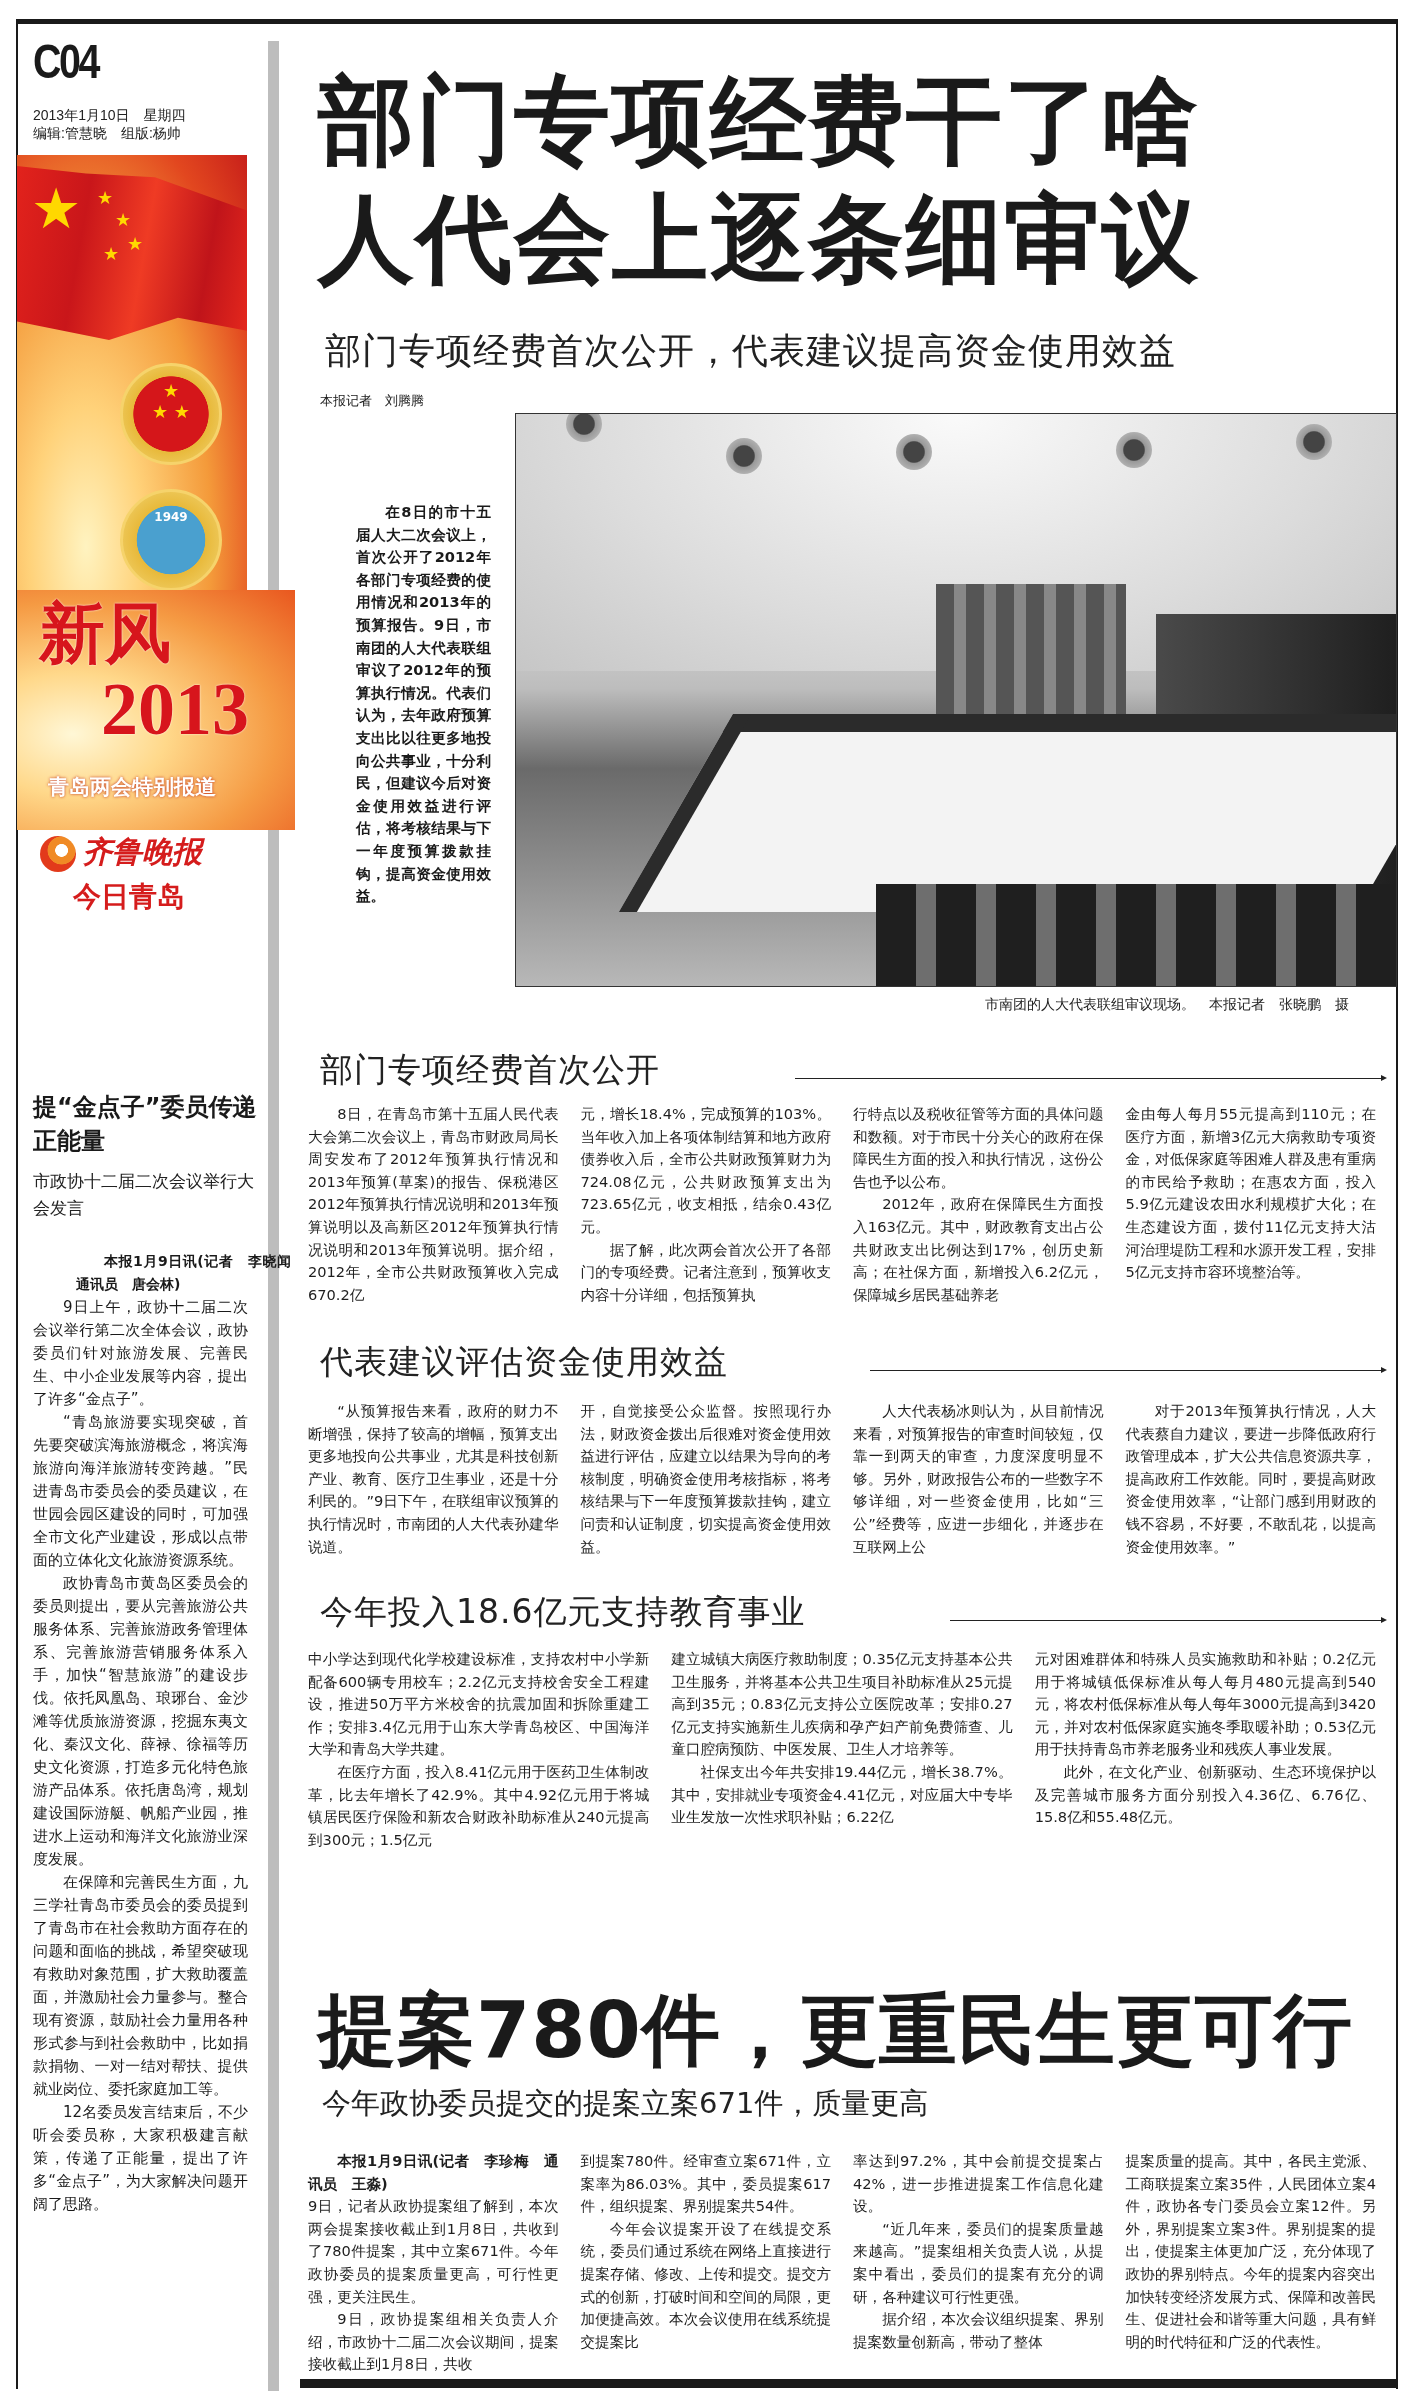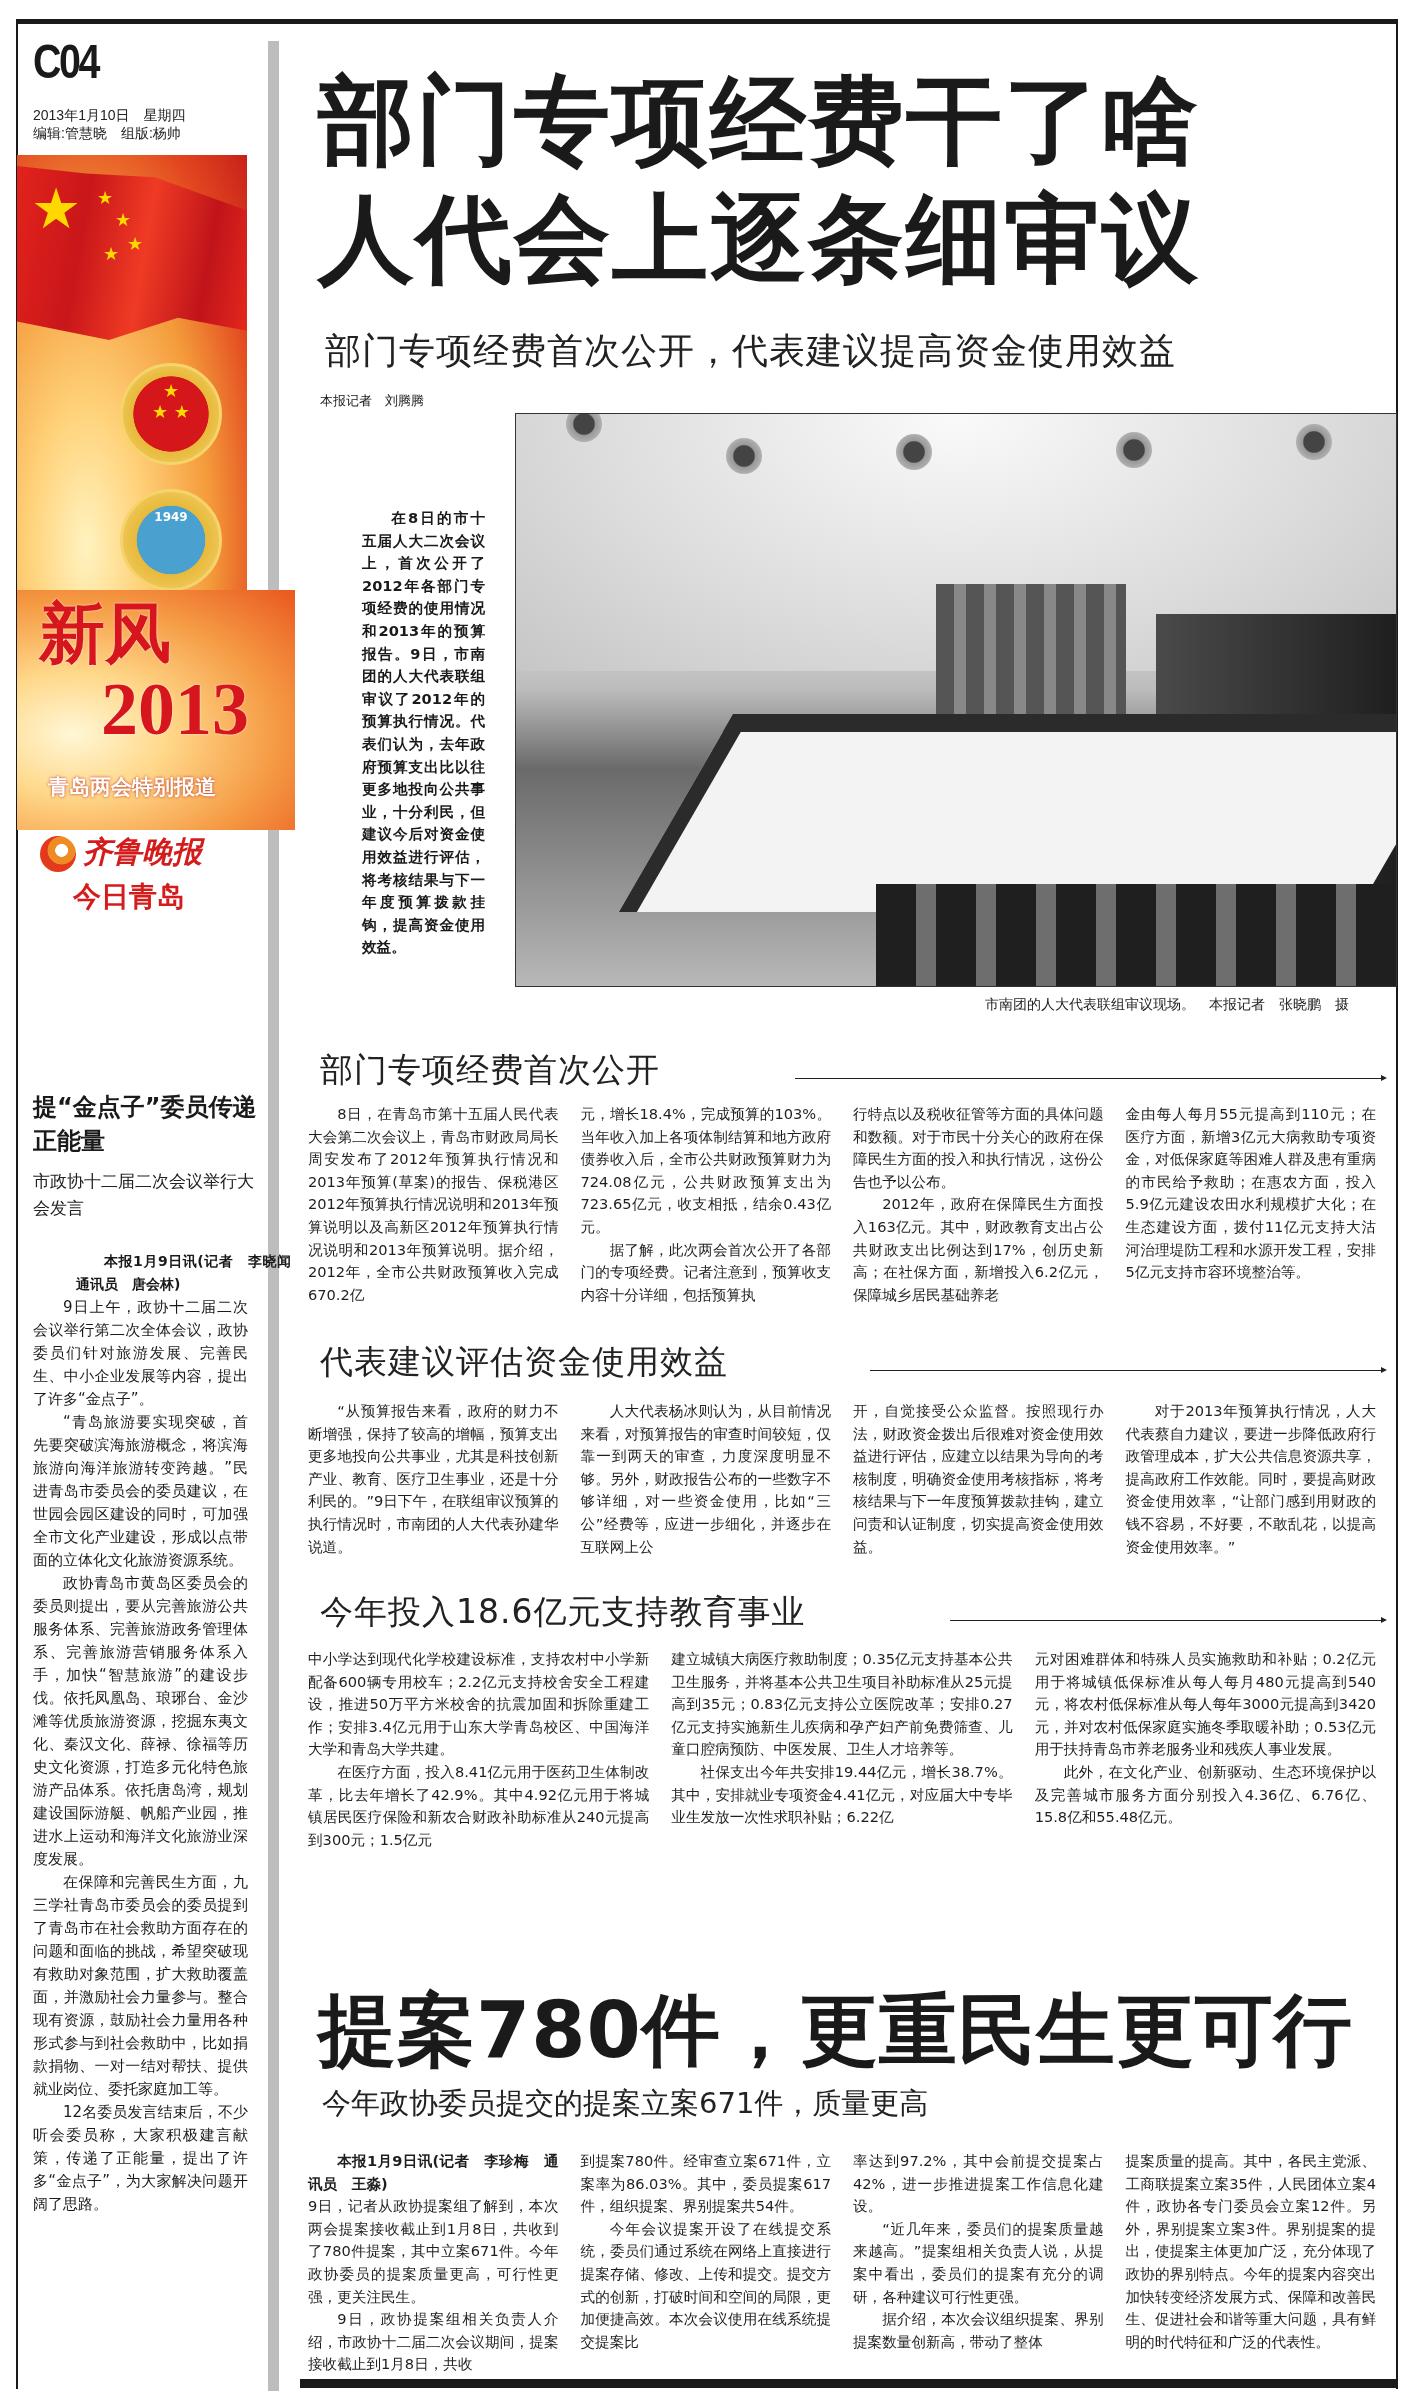"在8日的市十五届人大二次会议上，首次公开了2012年各部门专项经费的使用情况和2" .intro p { margin: 10px -> 4px }
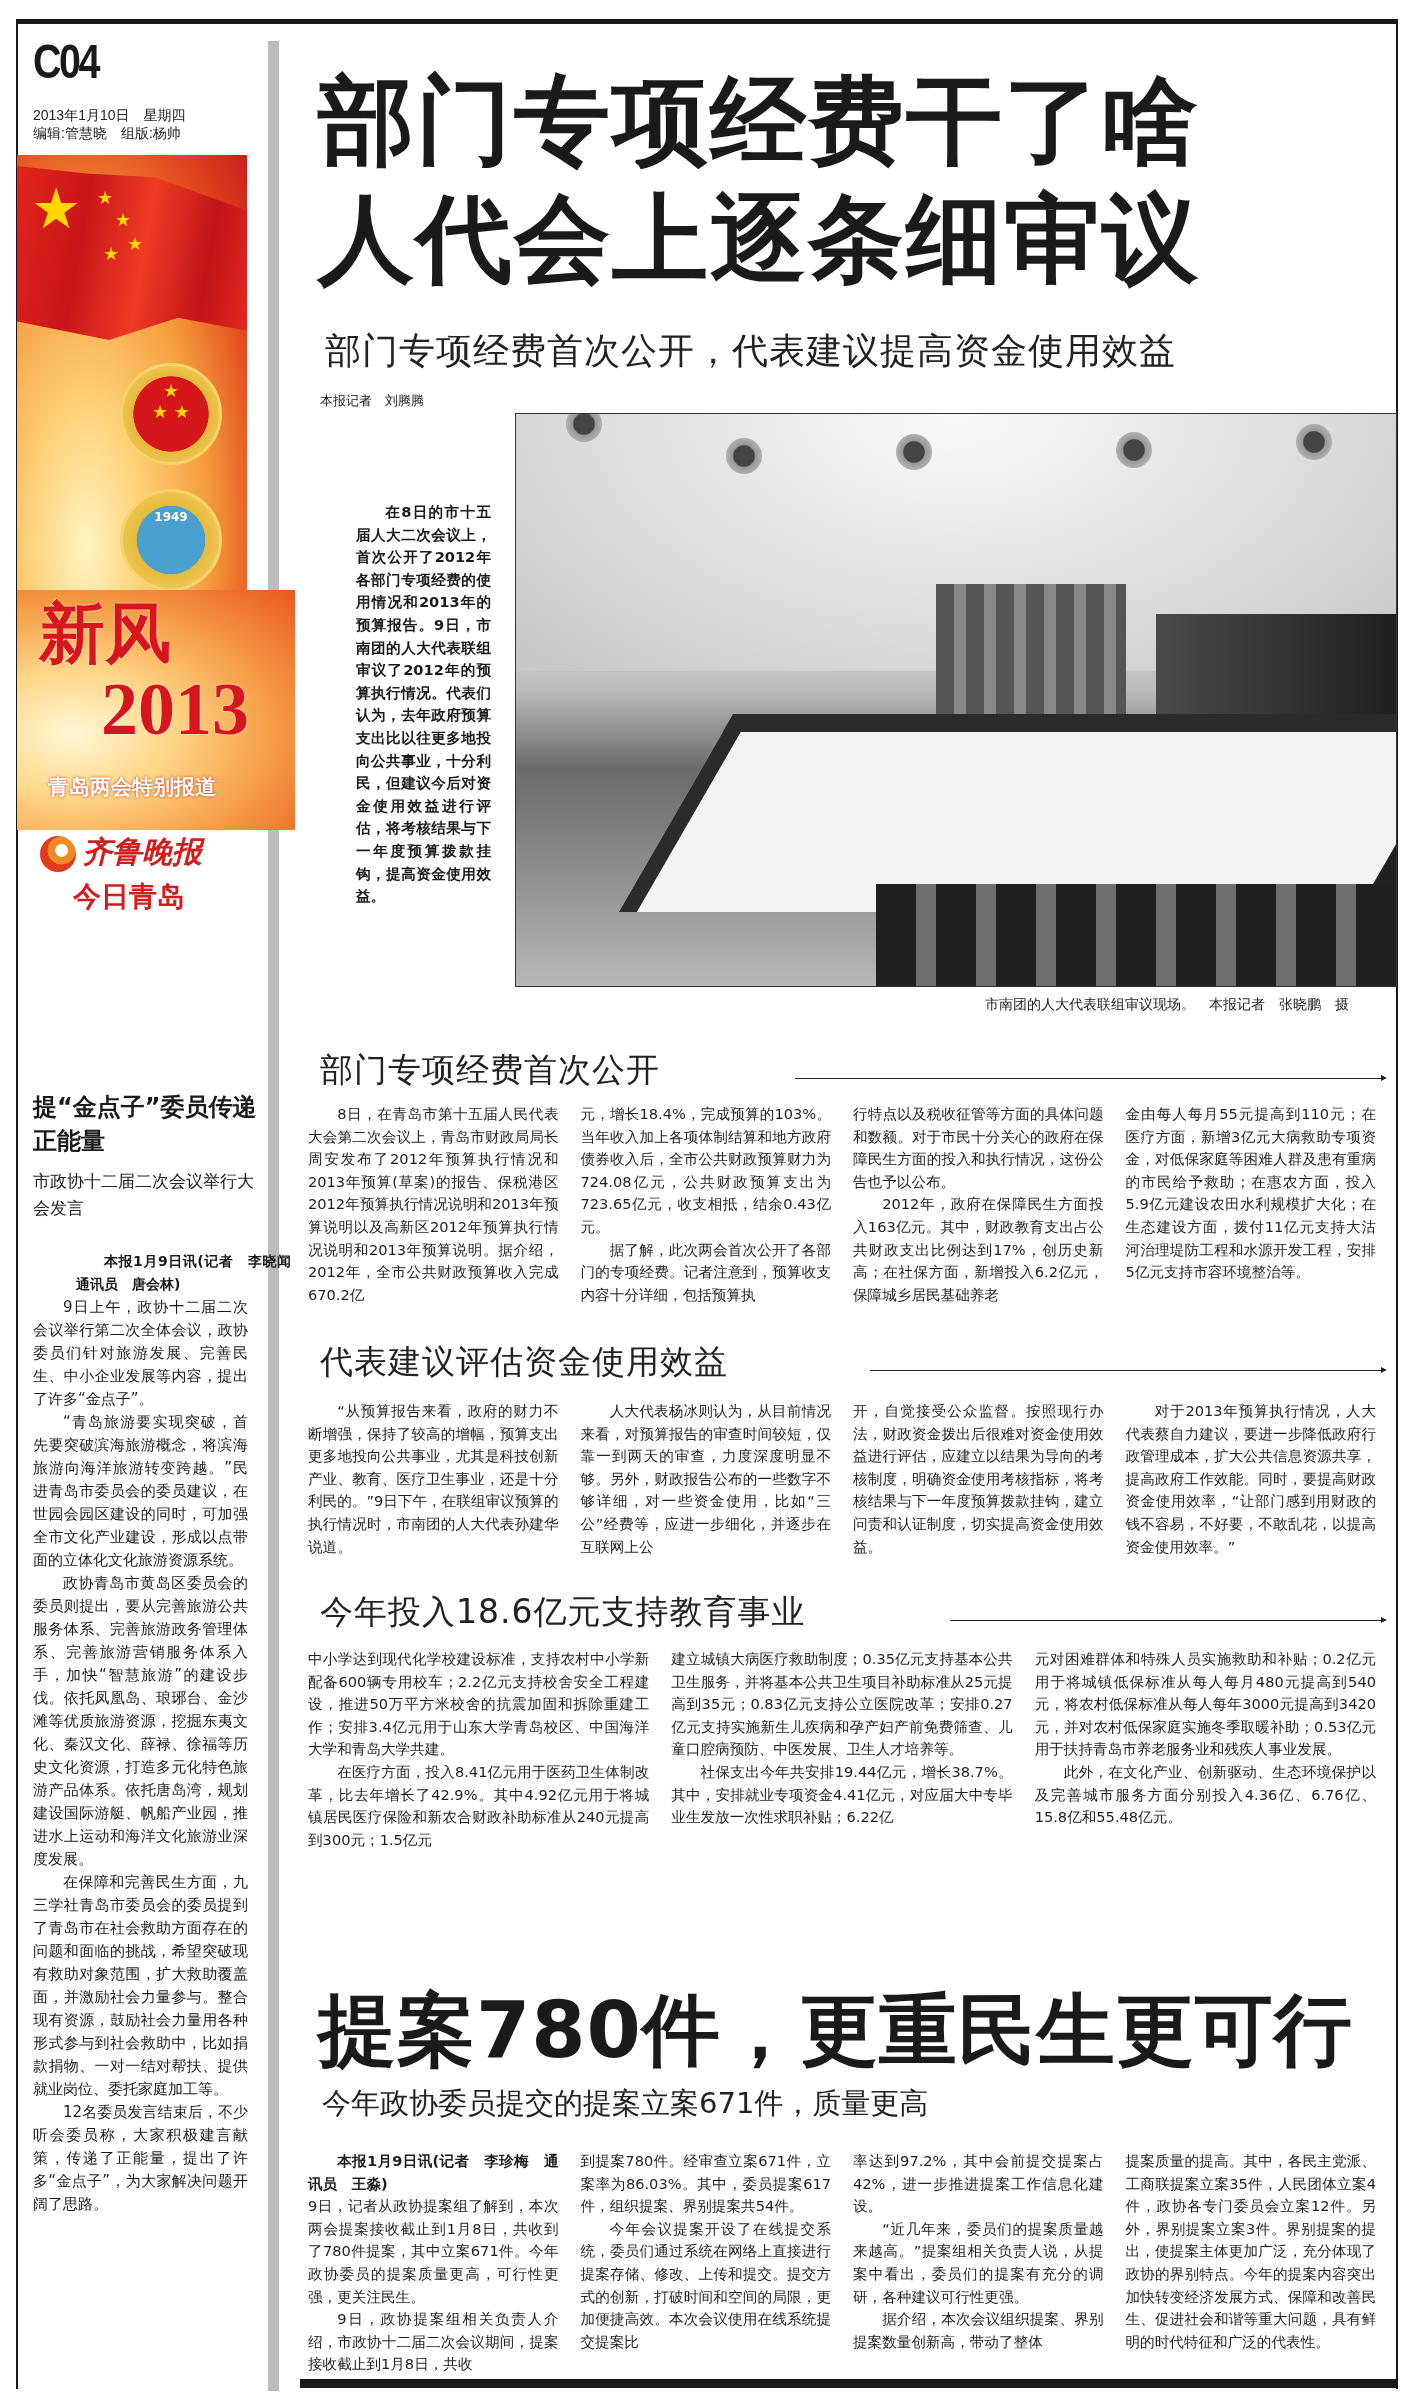"人大代表杨冰则认为，从目前情况来看，对预算报告的审查时间较短，仅靠一到两天的审查" div.col { order: before "开，自觉接受公众监督。按照现行办法，财政资金拨出后很难对资金使用效益进行评估，应" -> after "开，自觉接受公众监督。按照现行办法，财政资金拨出后很难对资金使用效益进行评估，应" }
